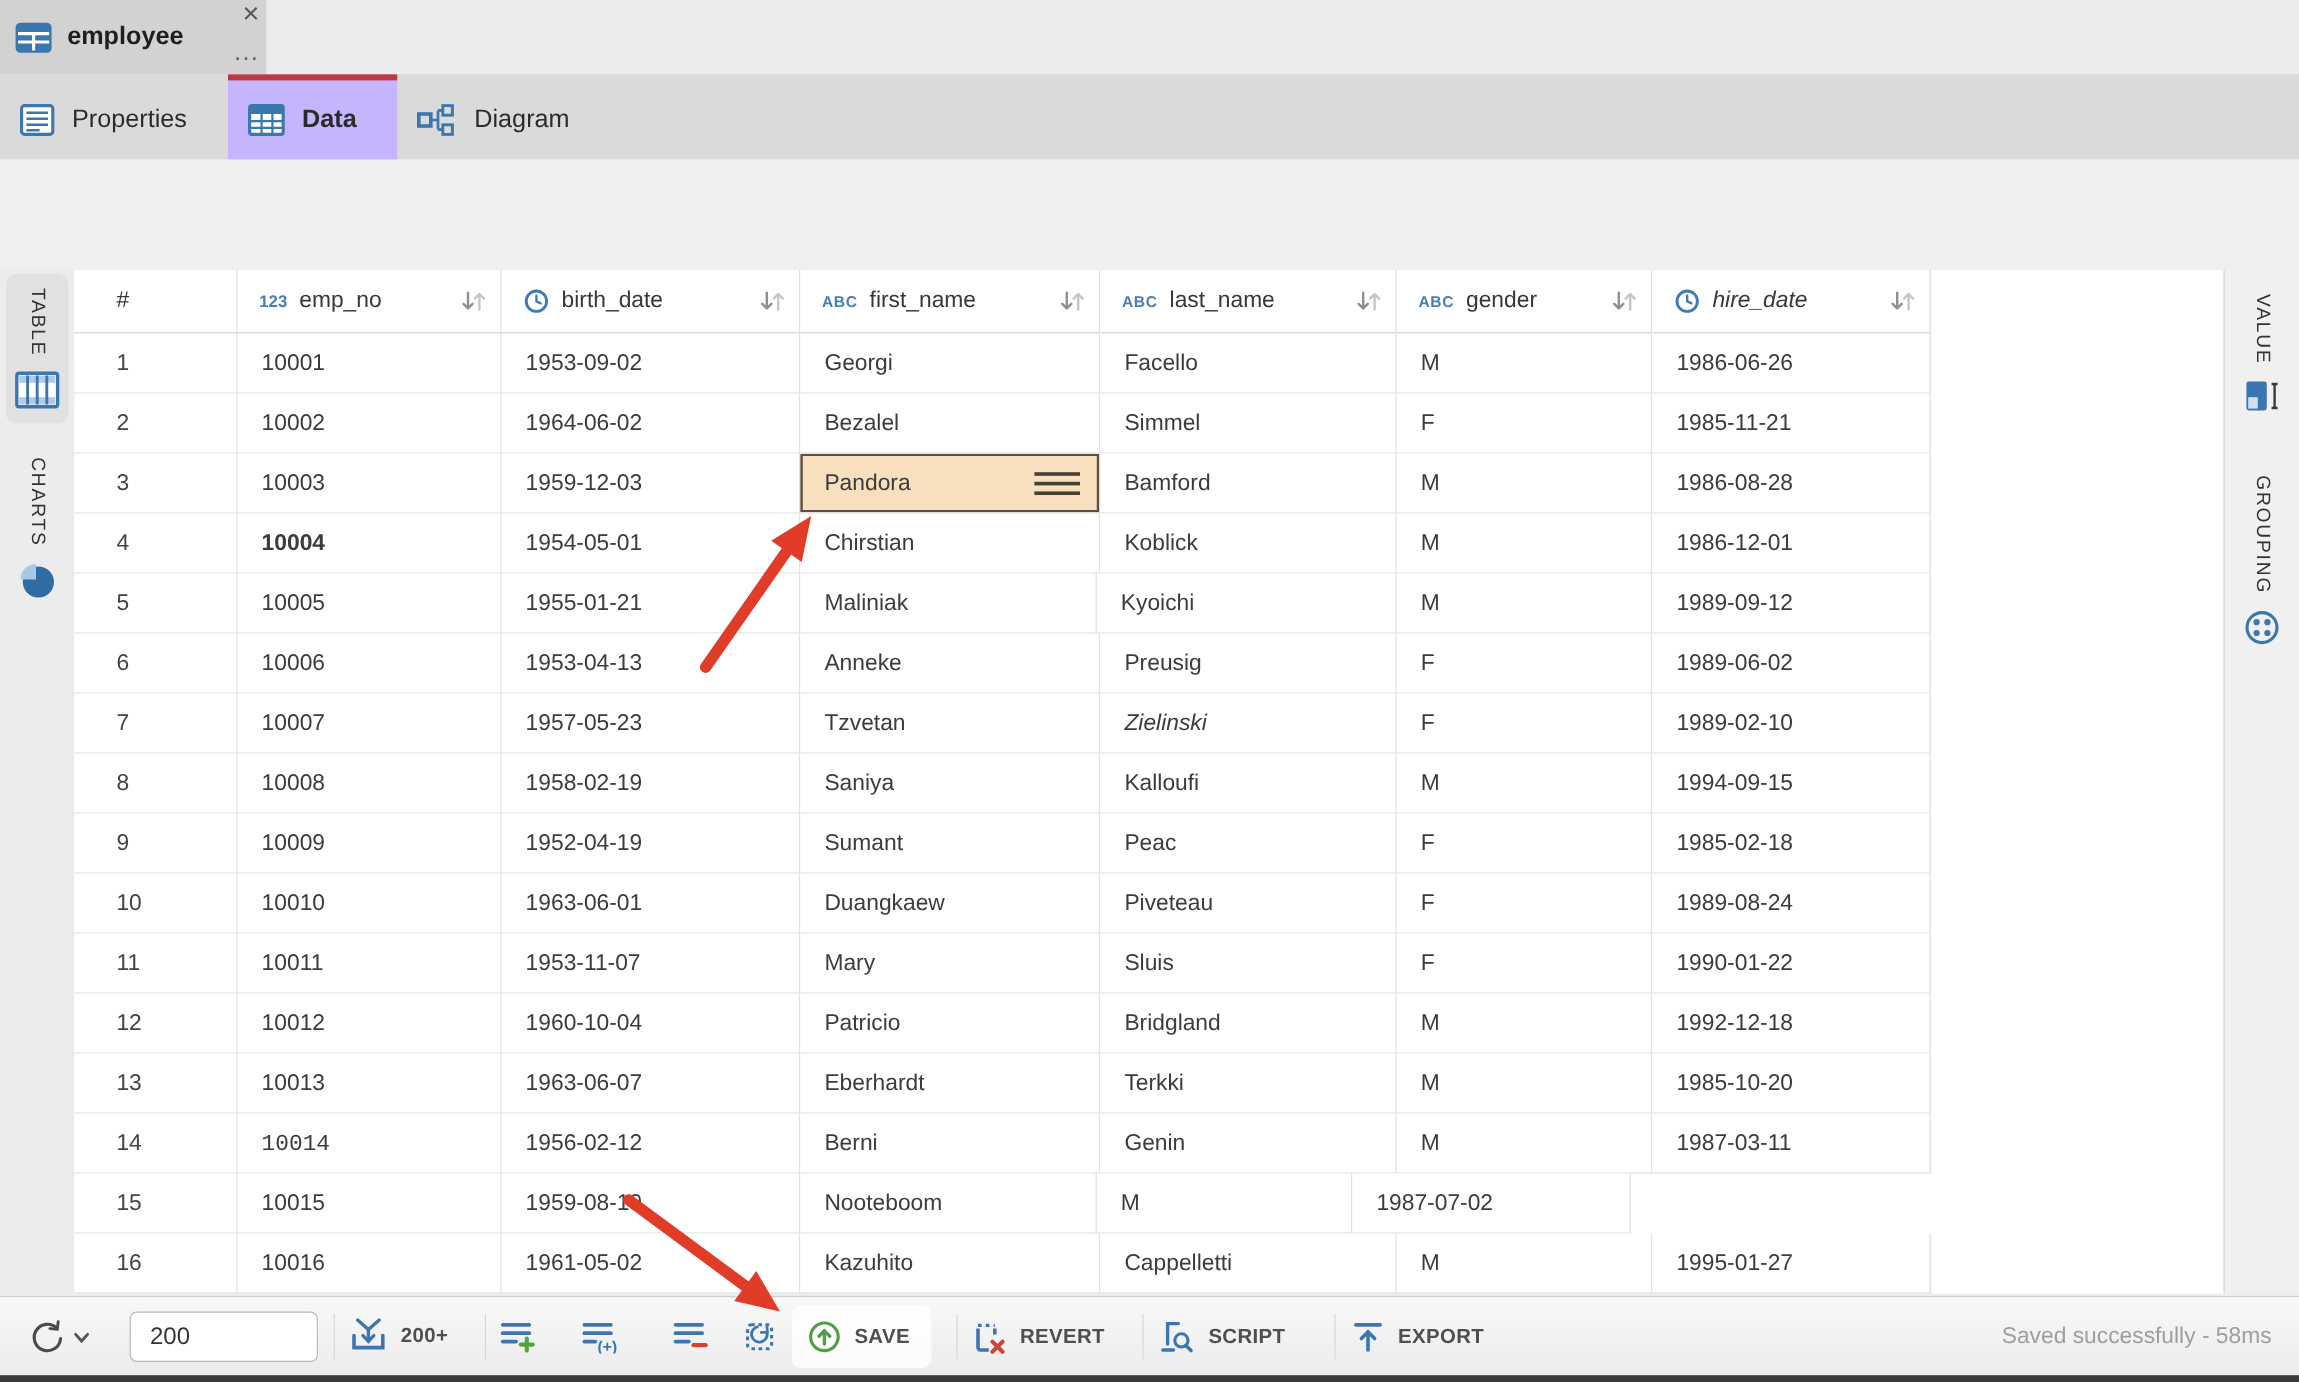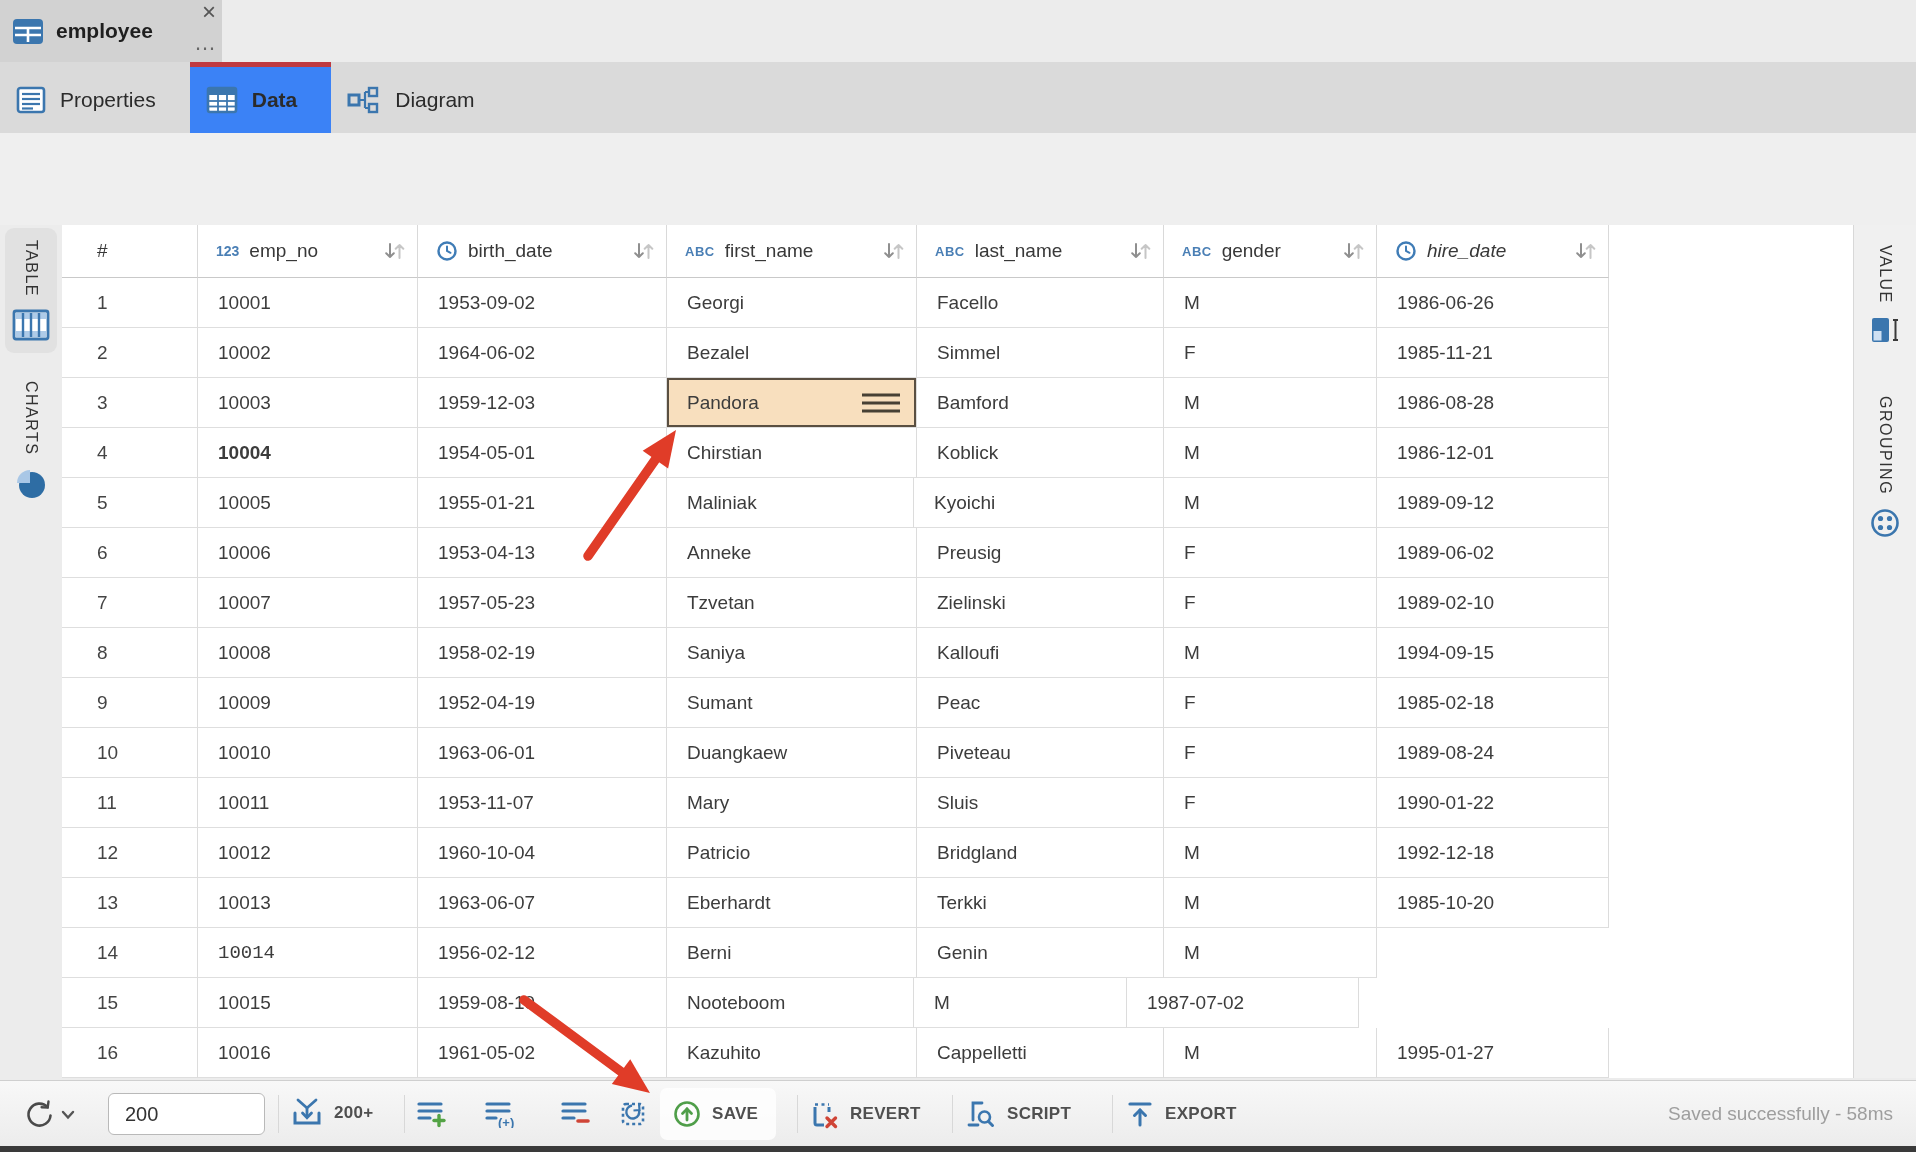"Data" .vtab.active { background: #3b82f6 -> #c4b5fd }
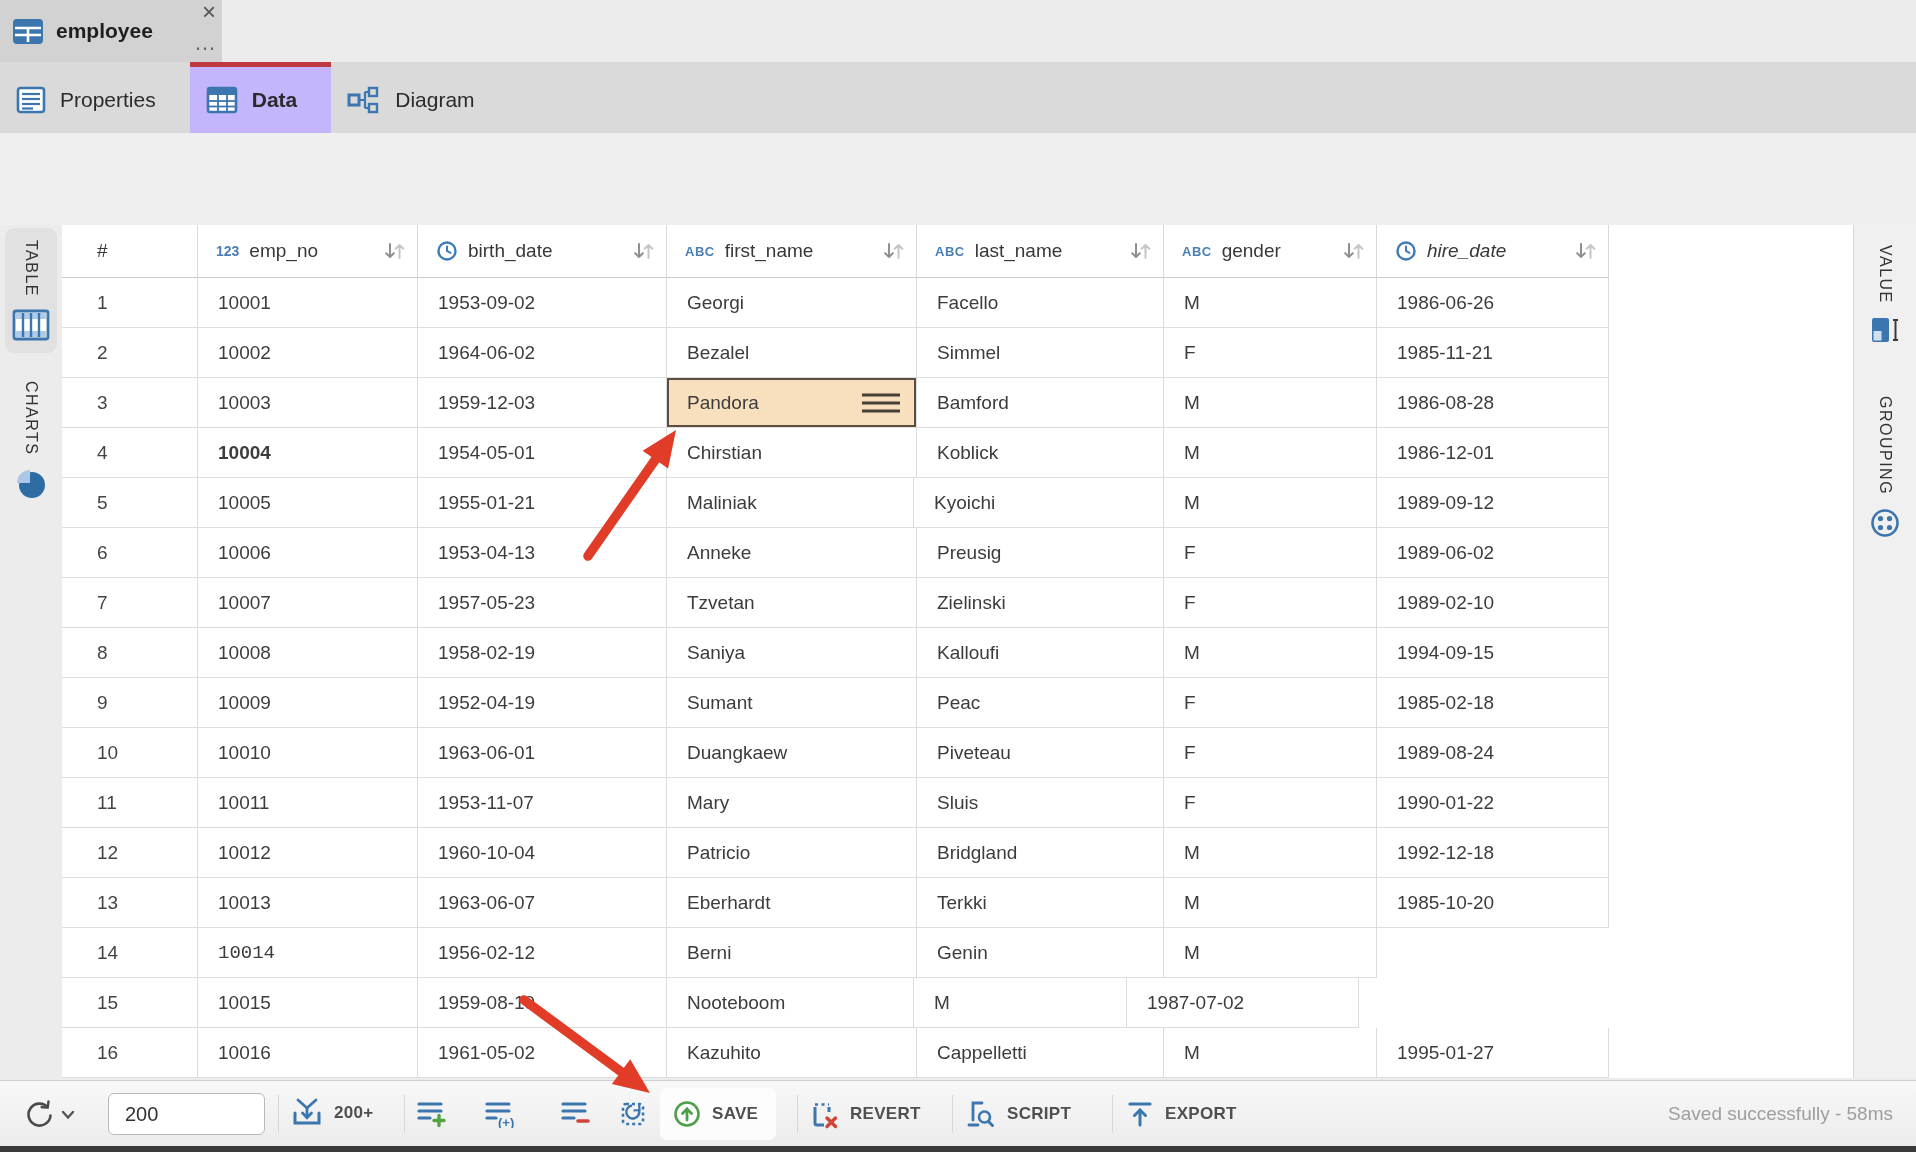"Zielinski" div.cell { font-style: none -> italic }
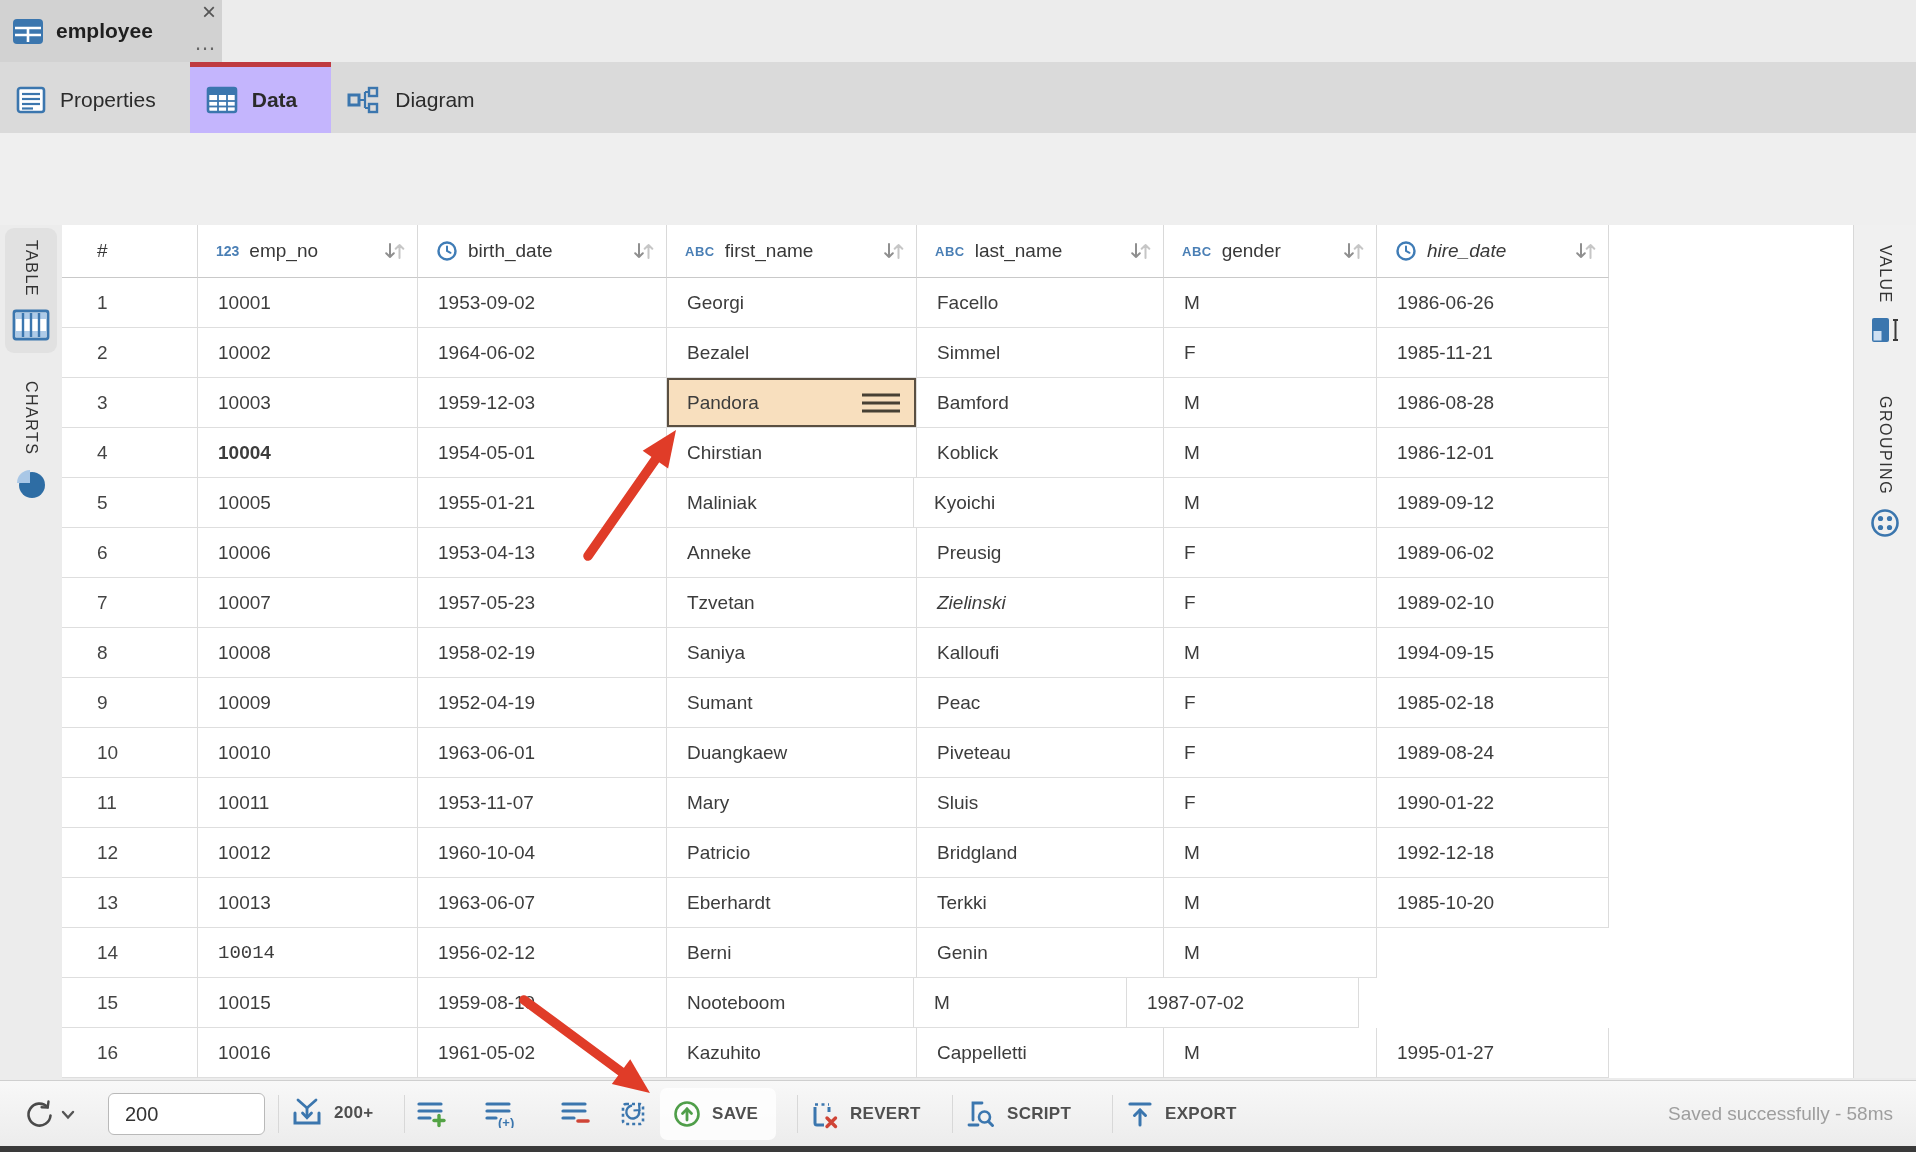"1987-03-11" div.cell { html: none -> <div>1987-03-11</div> }
